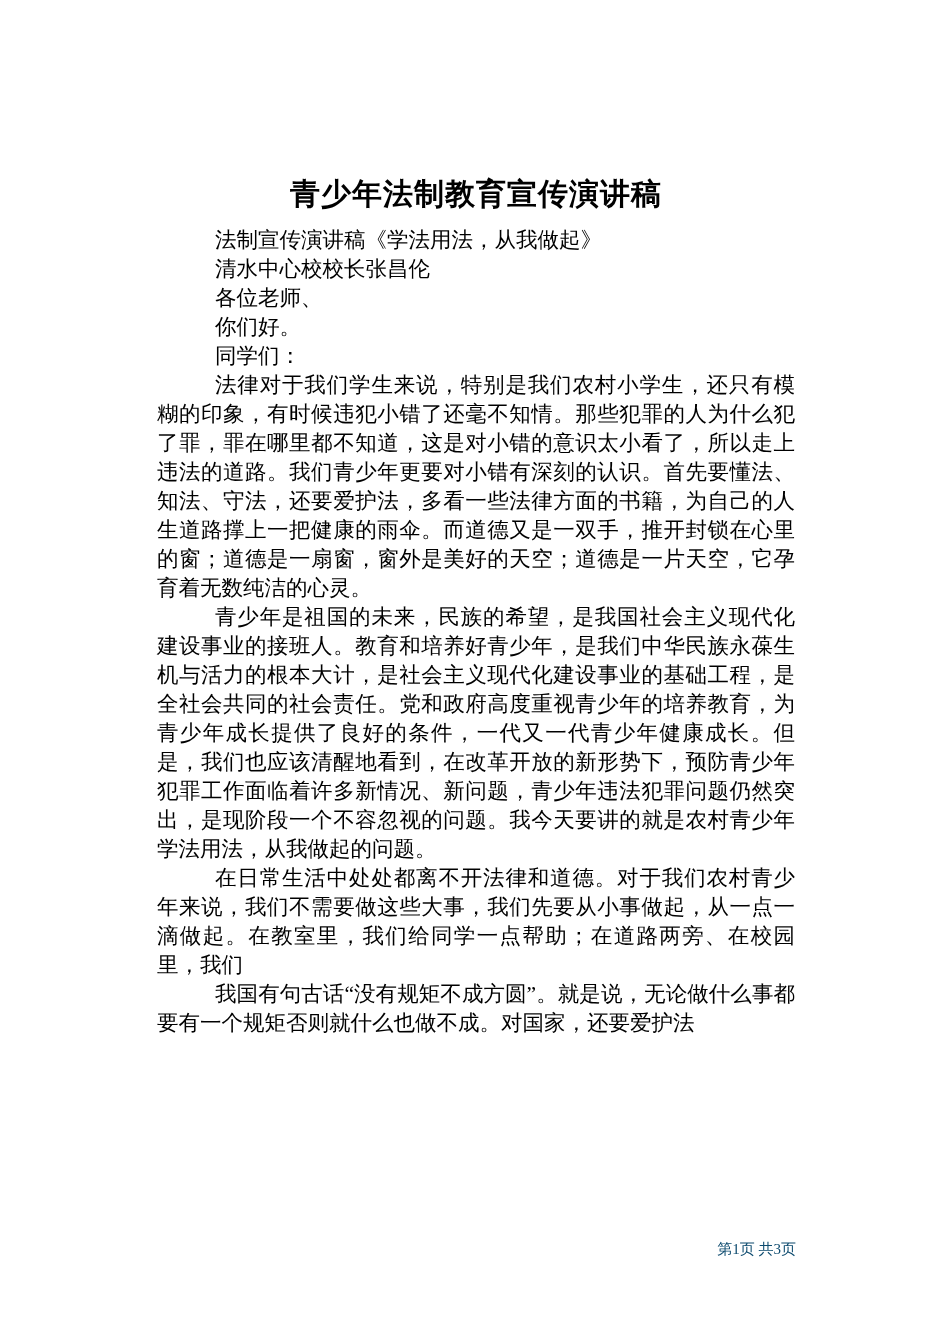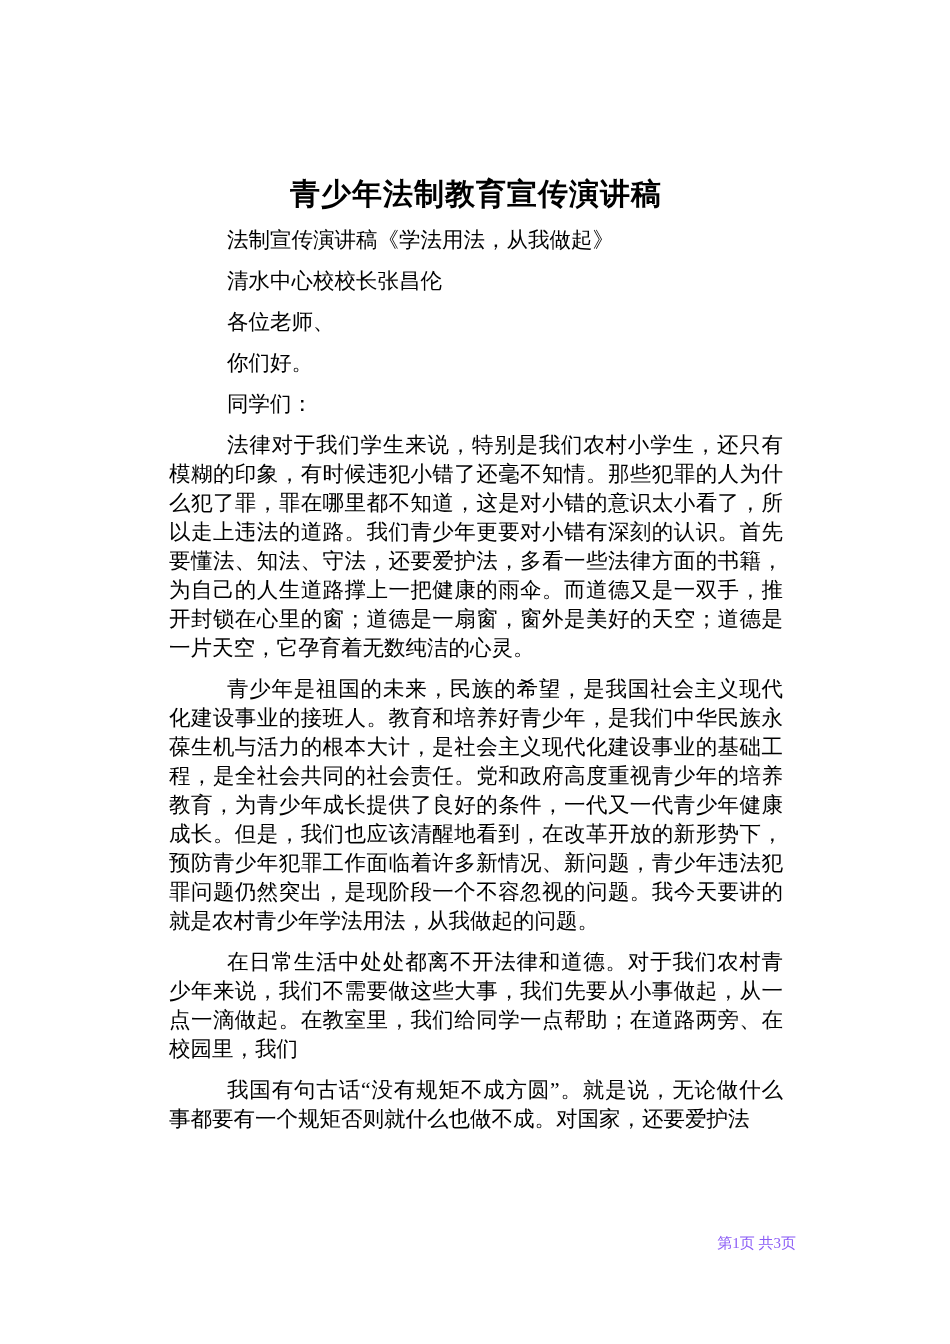"法制宣传演讲稿《学法用法，从我做起》" .para { margin: 12px -> 0 }
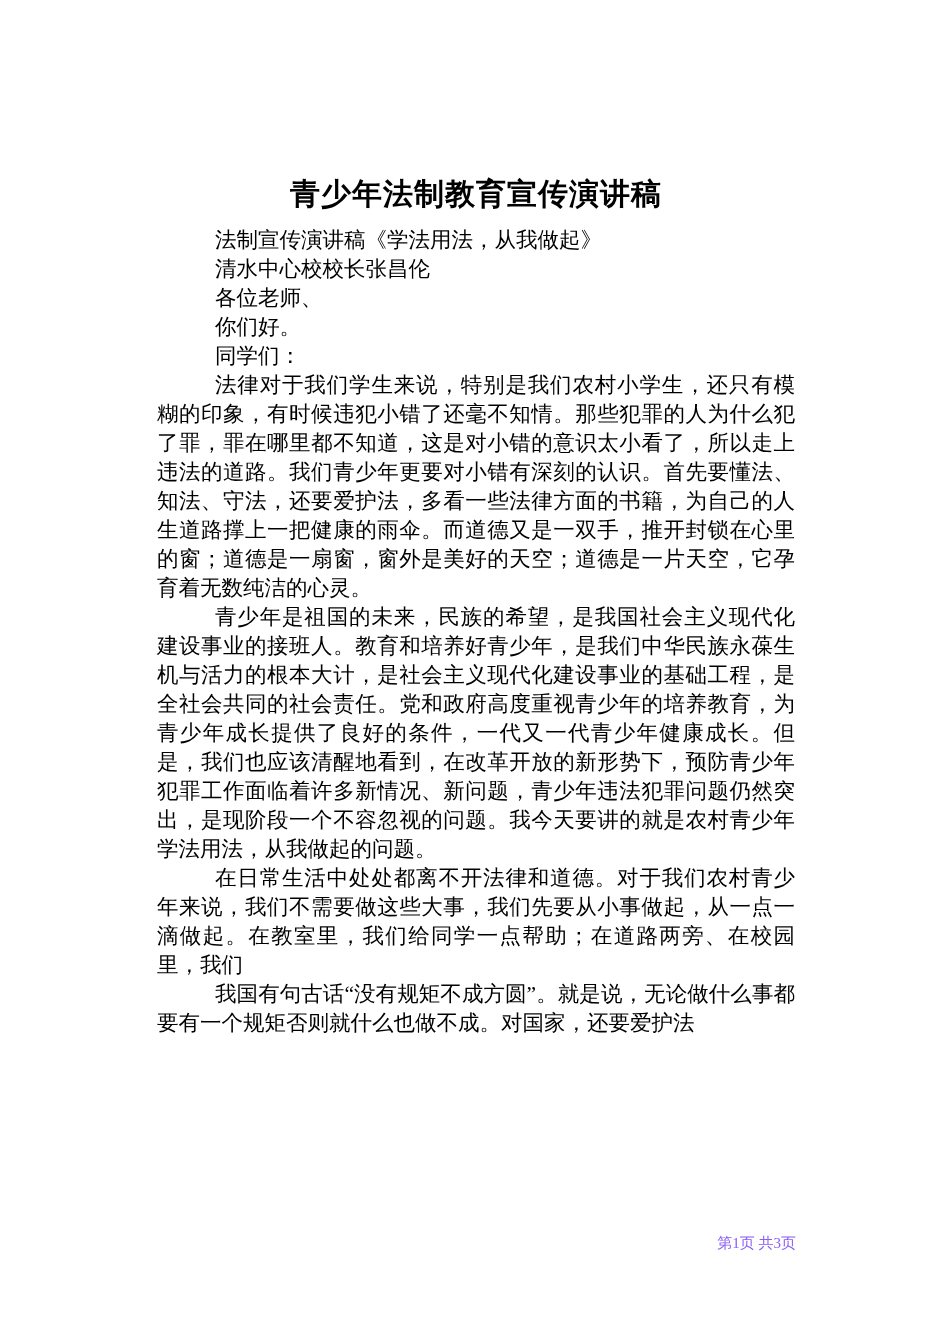"第1页 共3页" .footer { bottom: 92px -> 86px; color: #8b5cf6 -> #0c4a6e }
